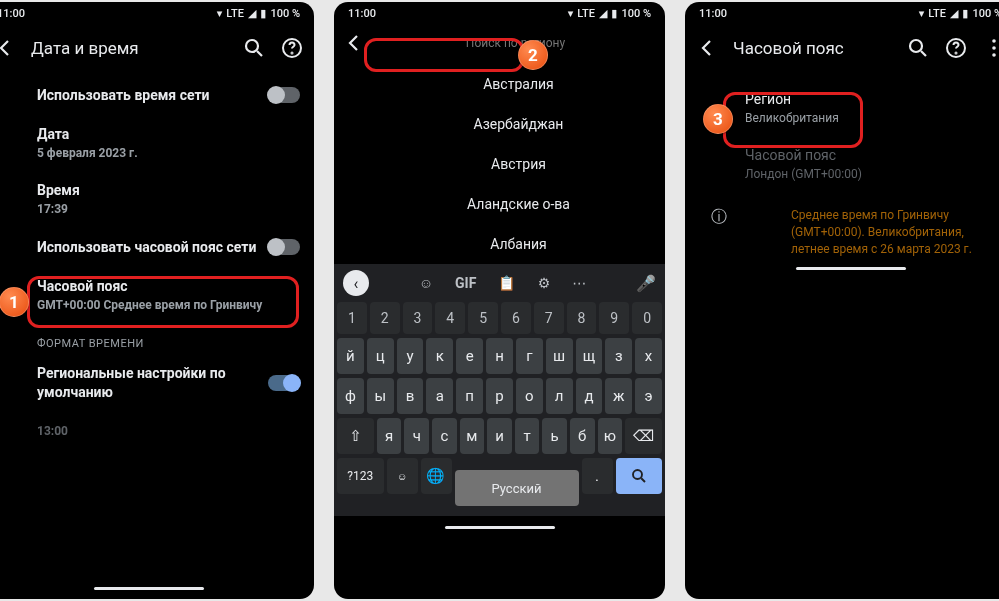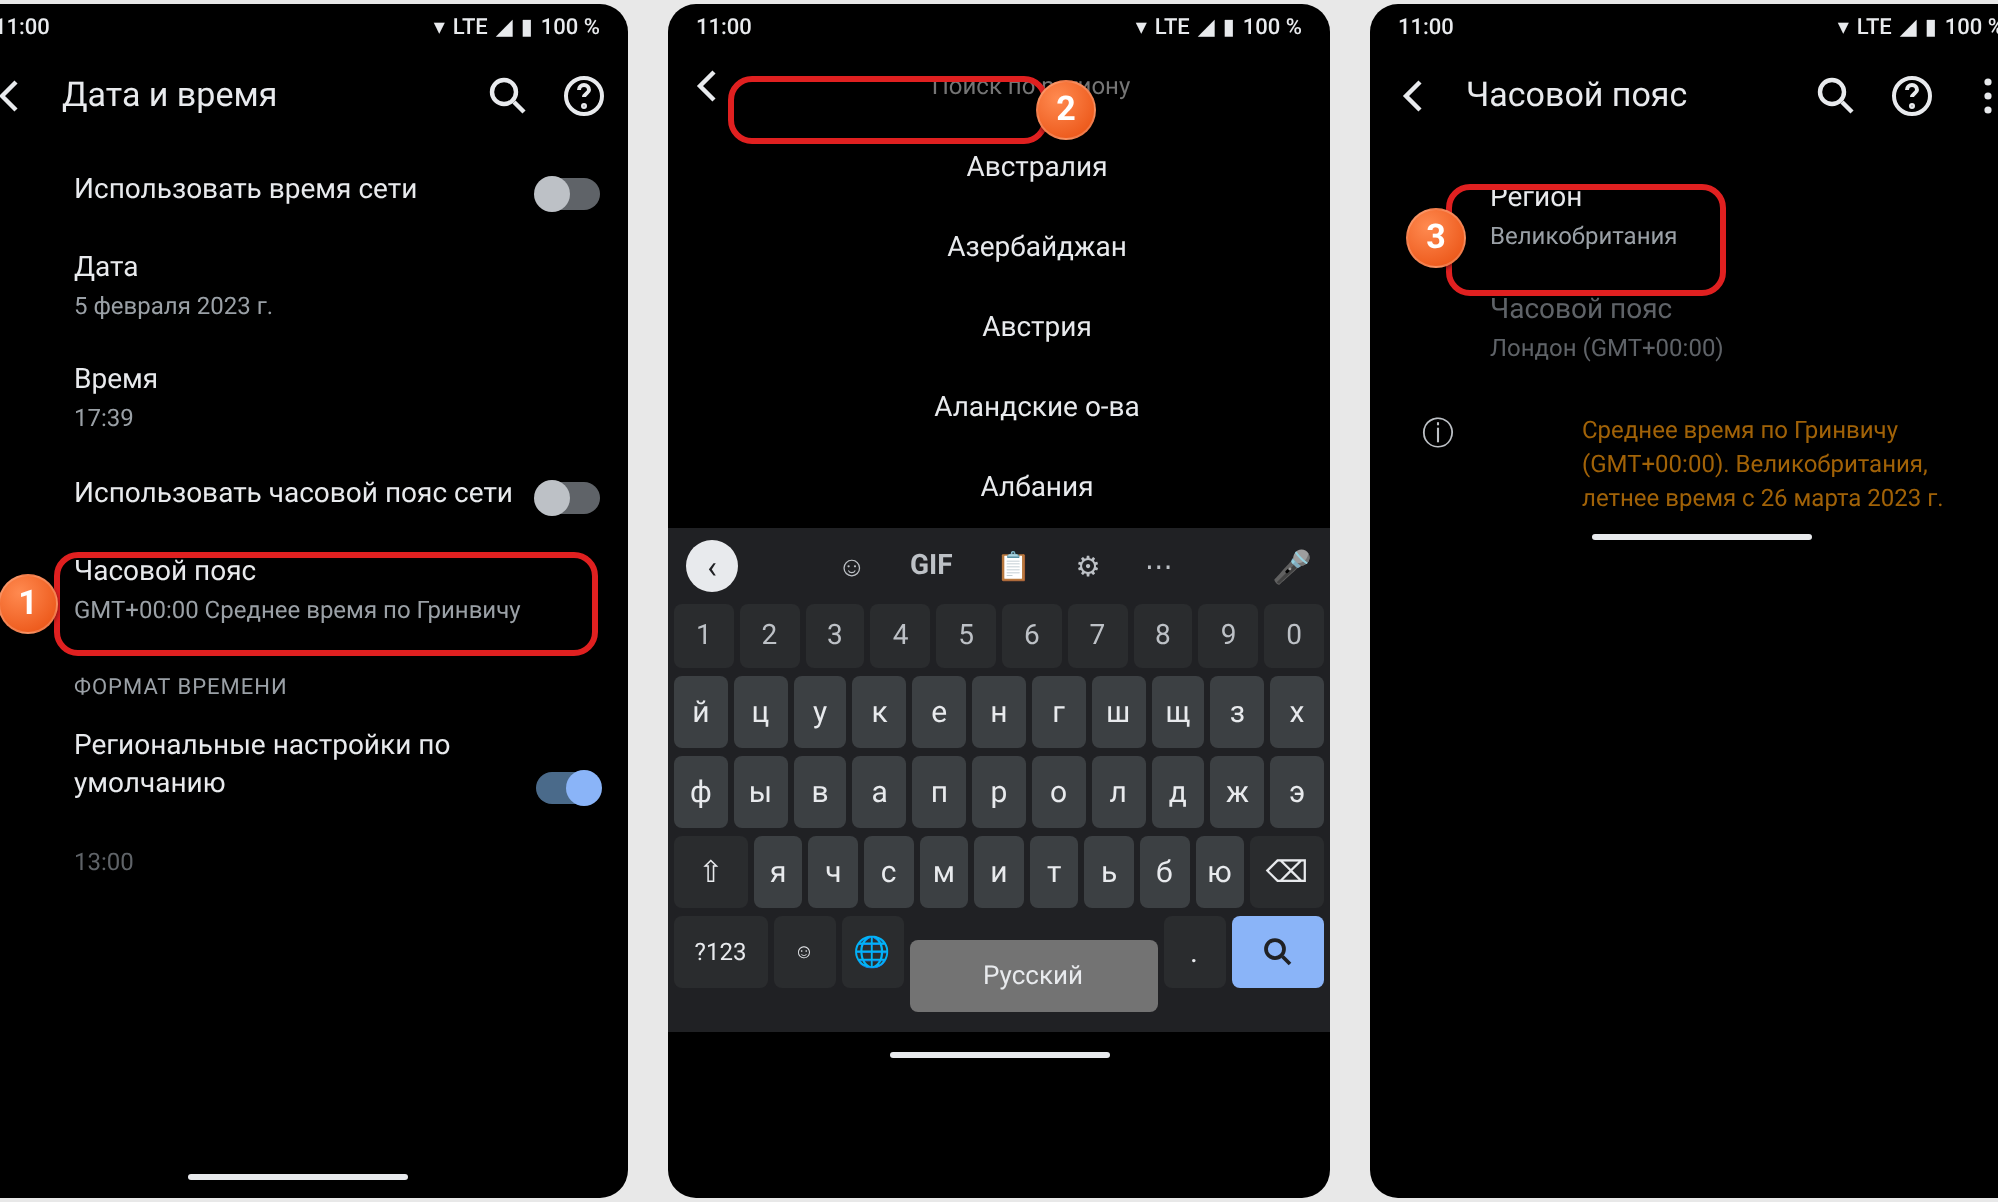"Использовать время сети" .row { align-items: flex-end -> center; font-weight: none -> bold }
